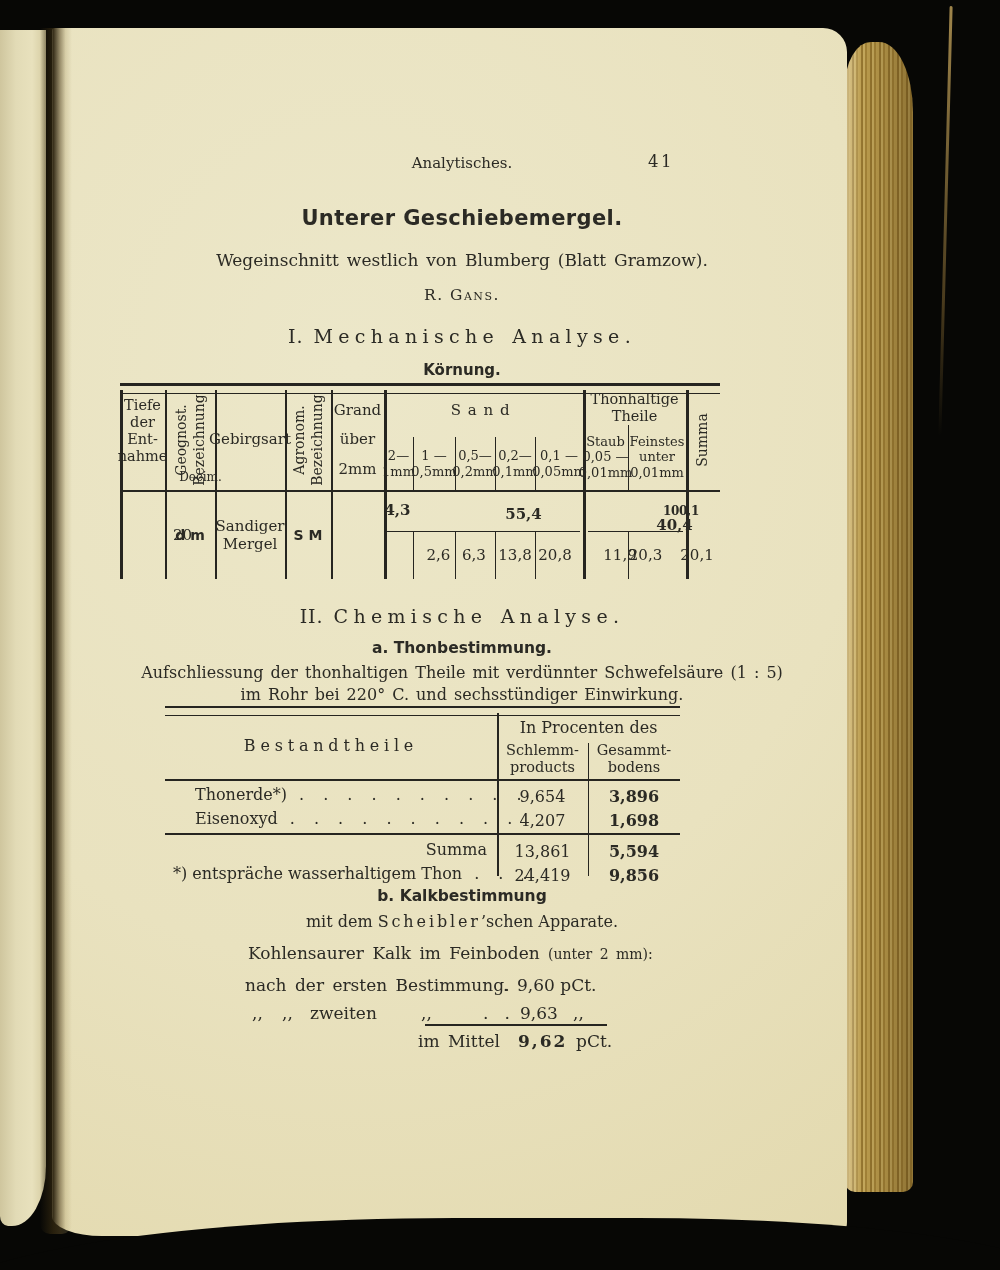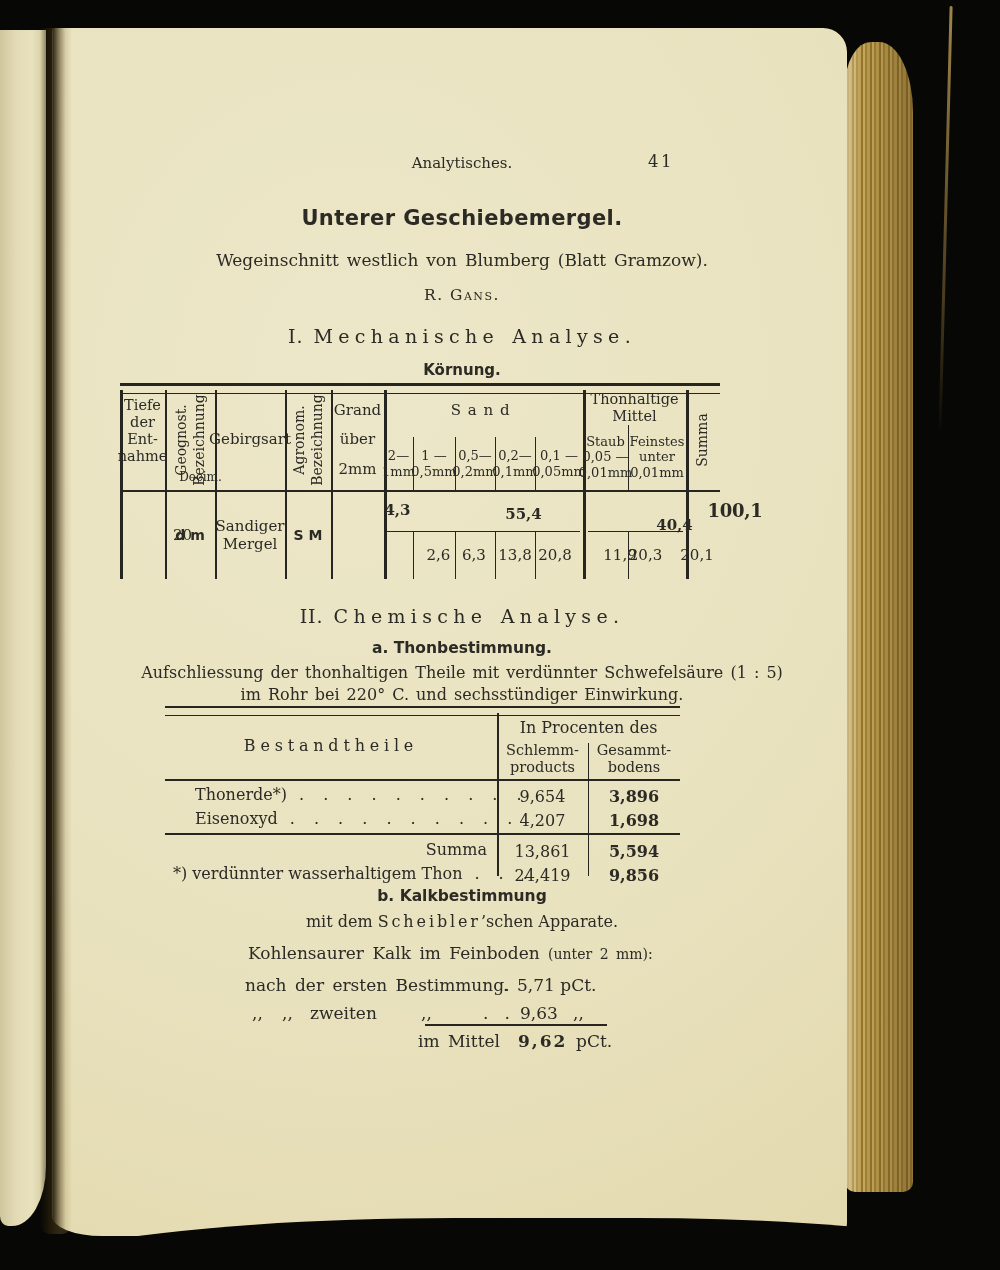"Thonhaltige" div.cell { text: Mittel -> Theile }
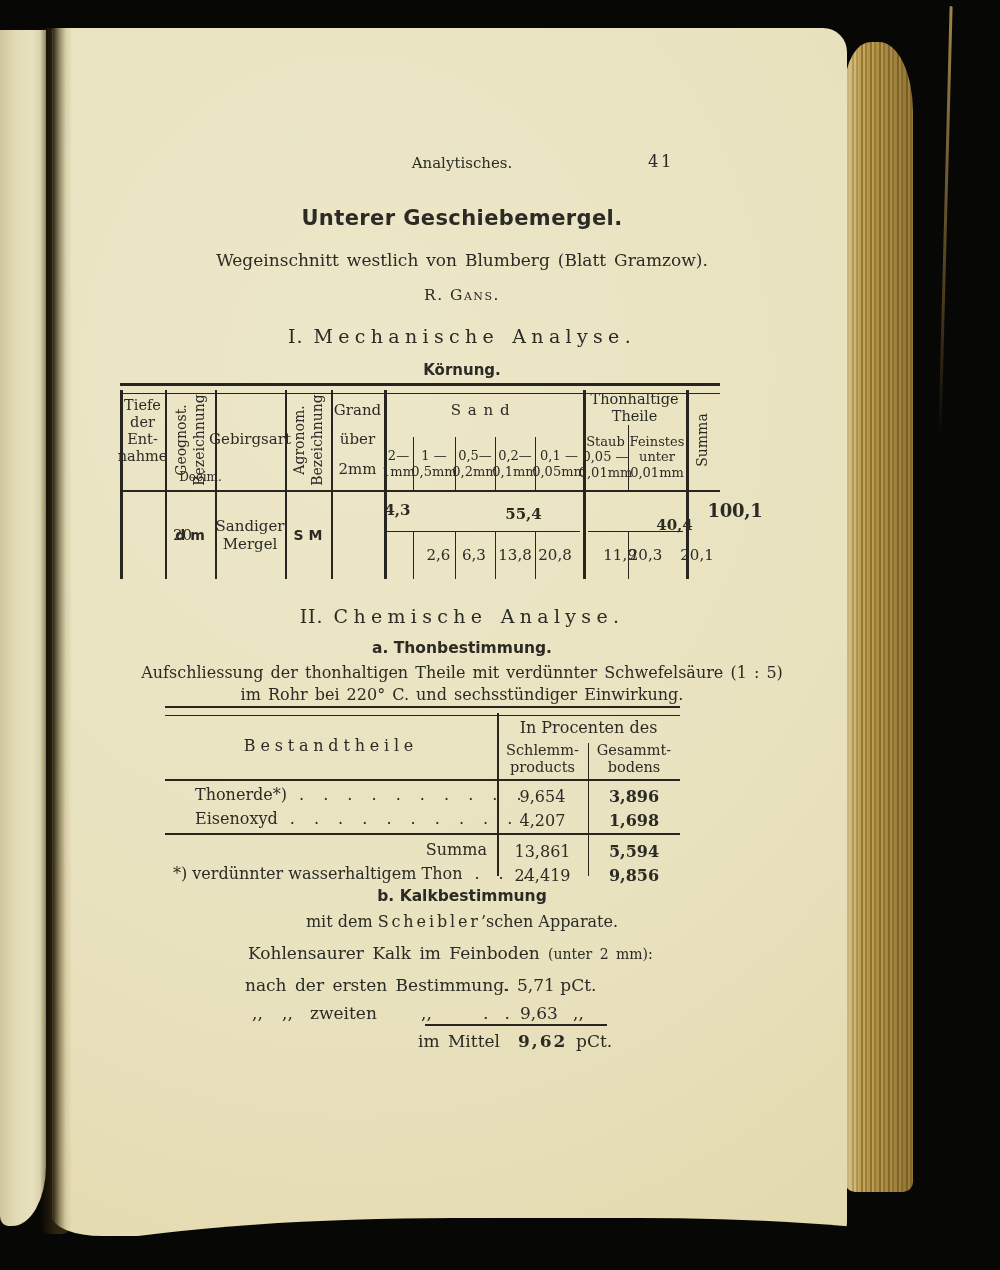"100,1" div.cell { font-size: 18px -> 12px; left: 596px -> 542px }
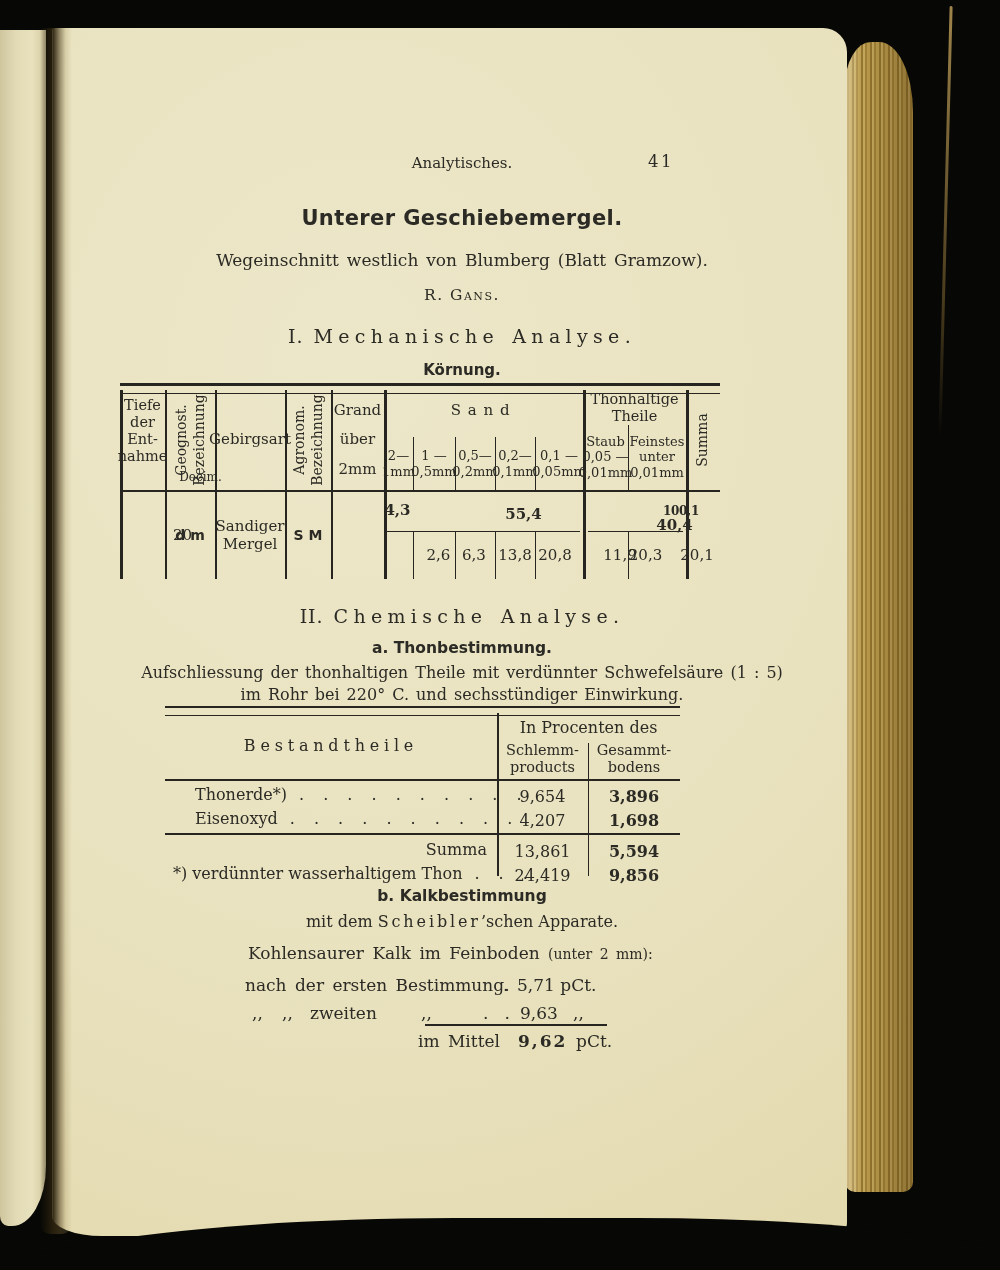"*) verdünnter wasserhaltigem Thon" span { text: verdünnter -> entspräche }
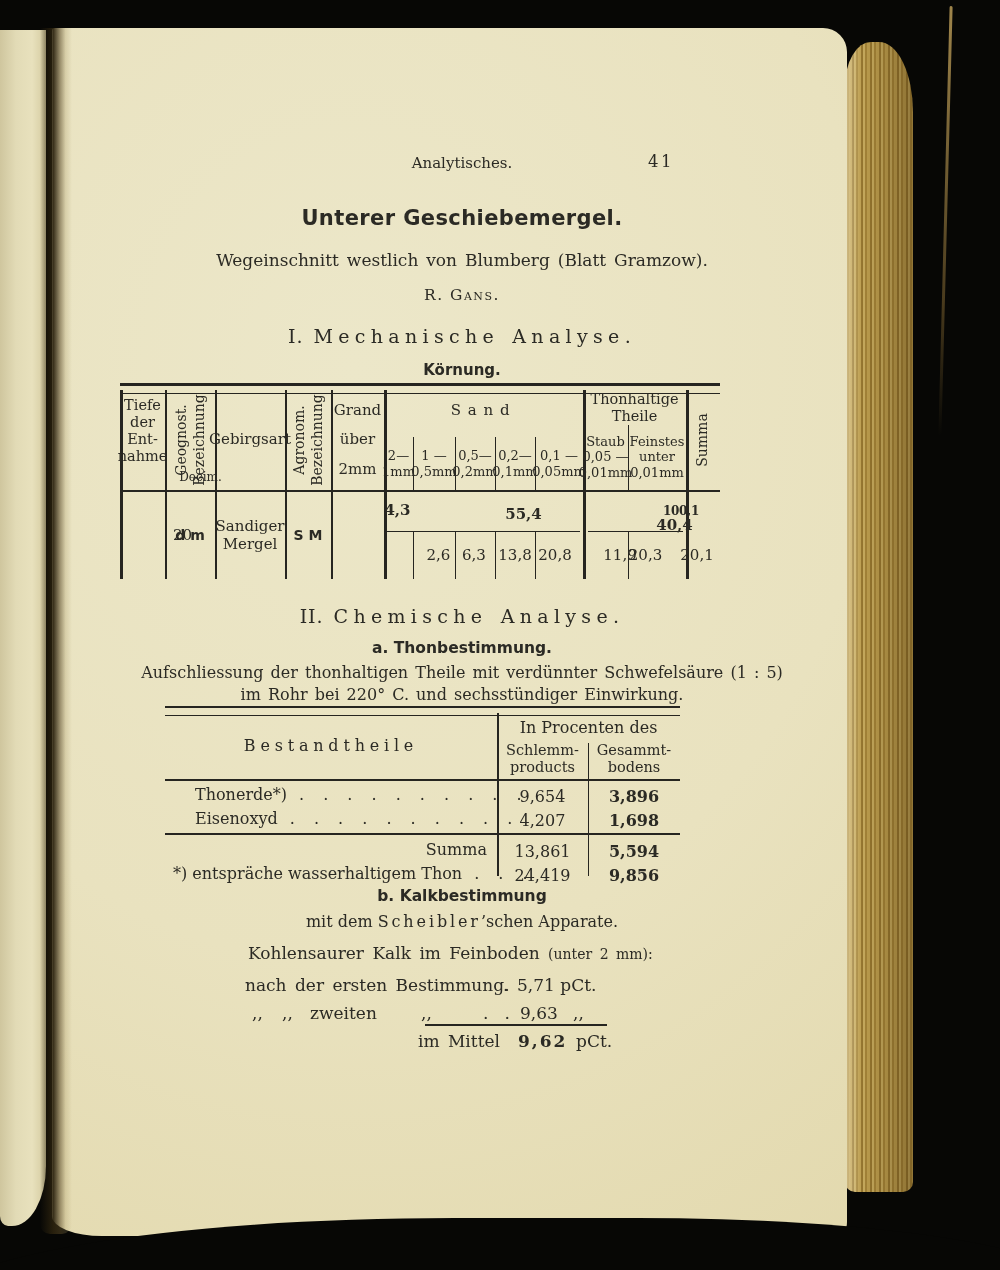"5,71 pCt." span.krel { text: 5,71 -> 9,60 }
